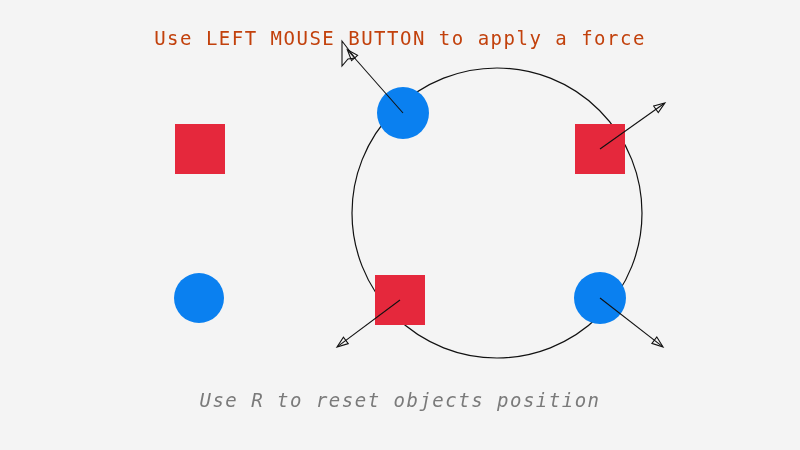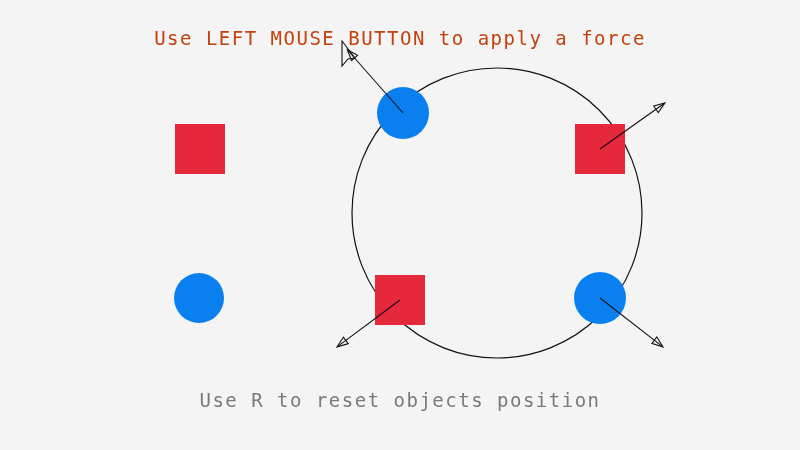"Use R to reset objects" div.hint { font-style: none -> italic }
